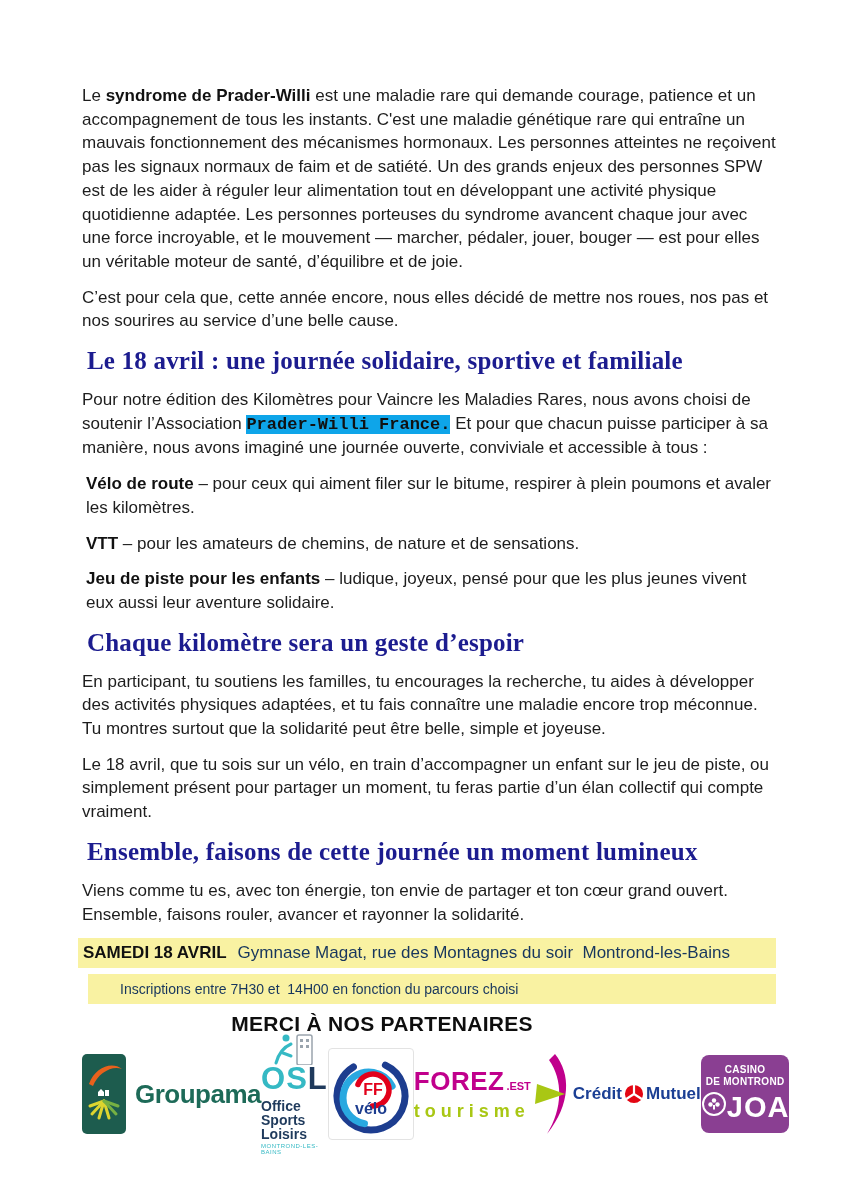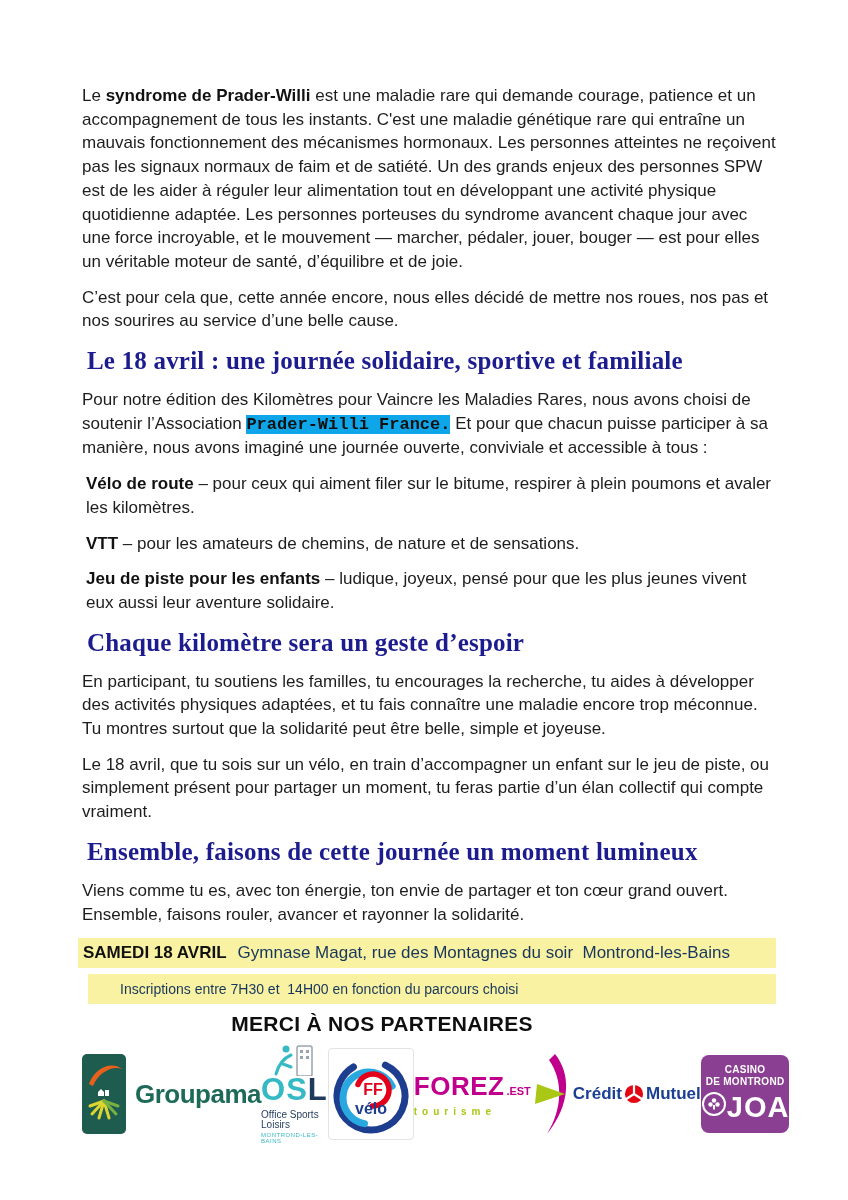"Office Sports Loisirs" .osl-line1 { font-size: 10px -> 14px; font-weight: normal -> bold }
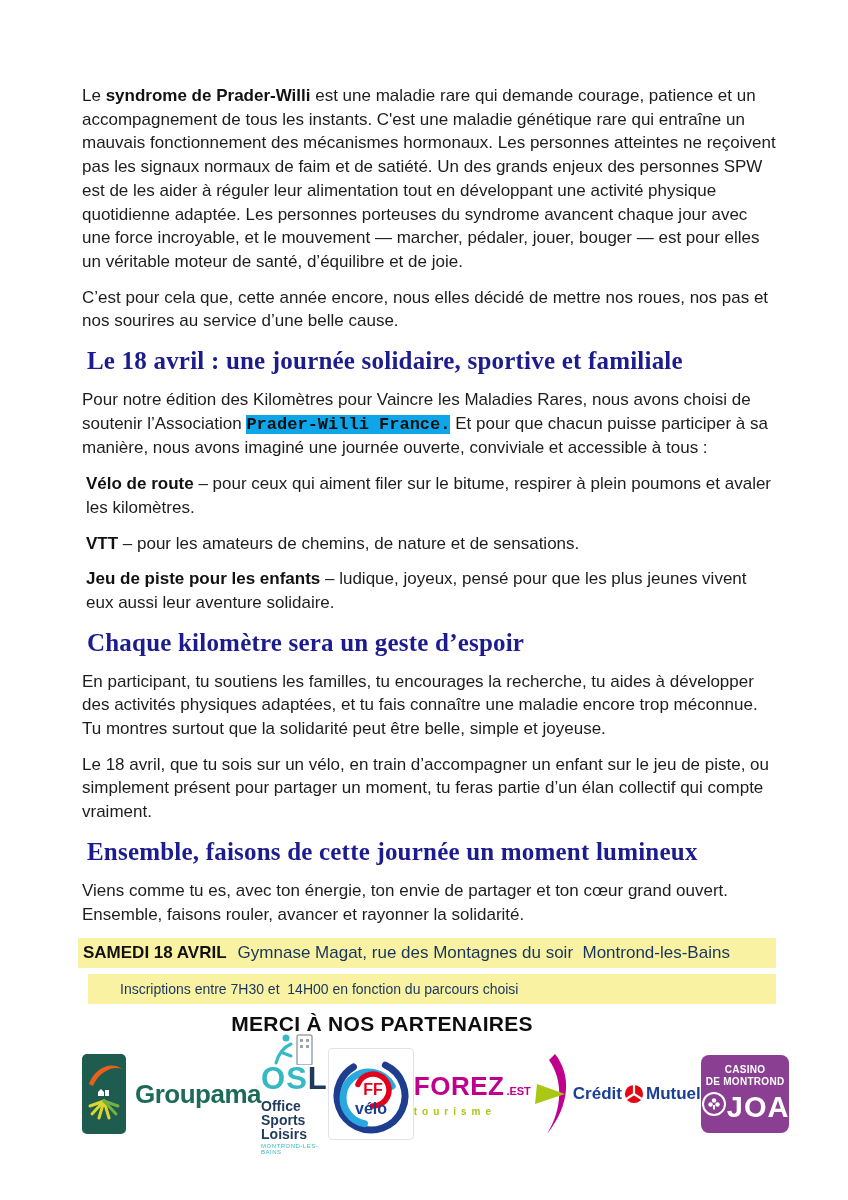"tourisme" .forez-sub { font-size: 10px -> 18px }
